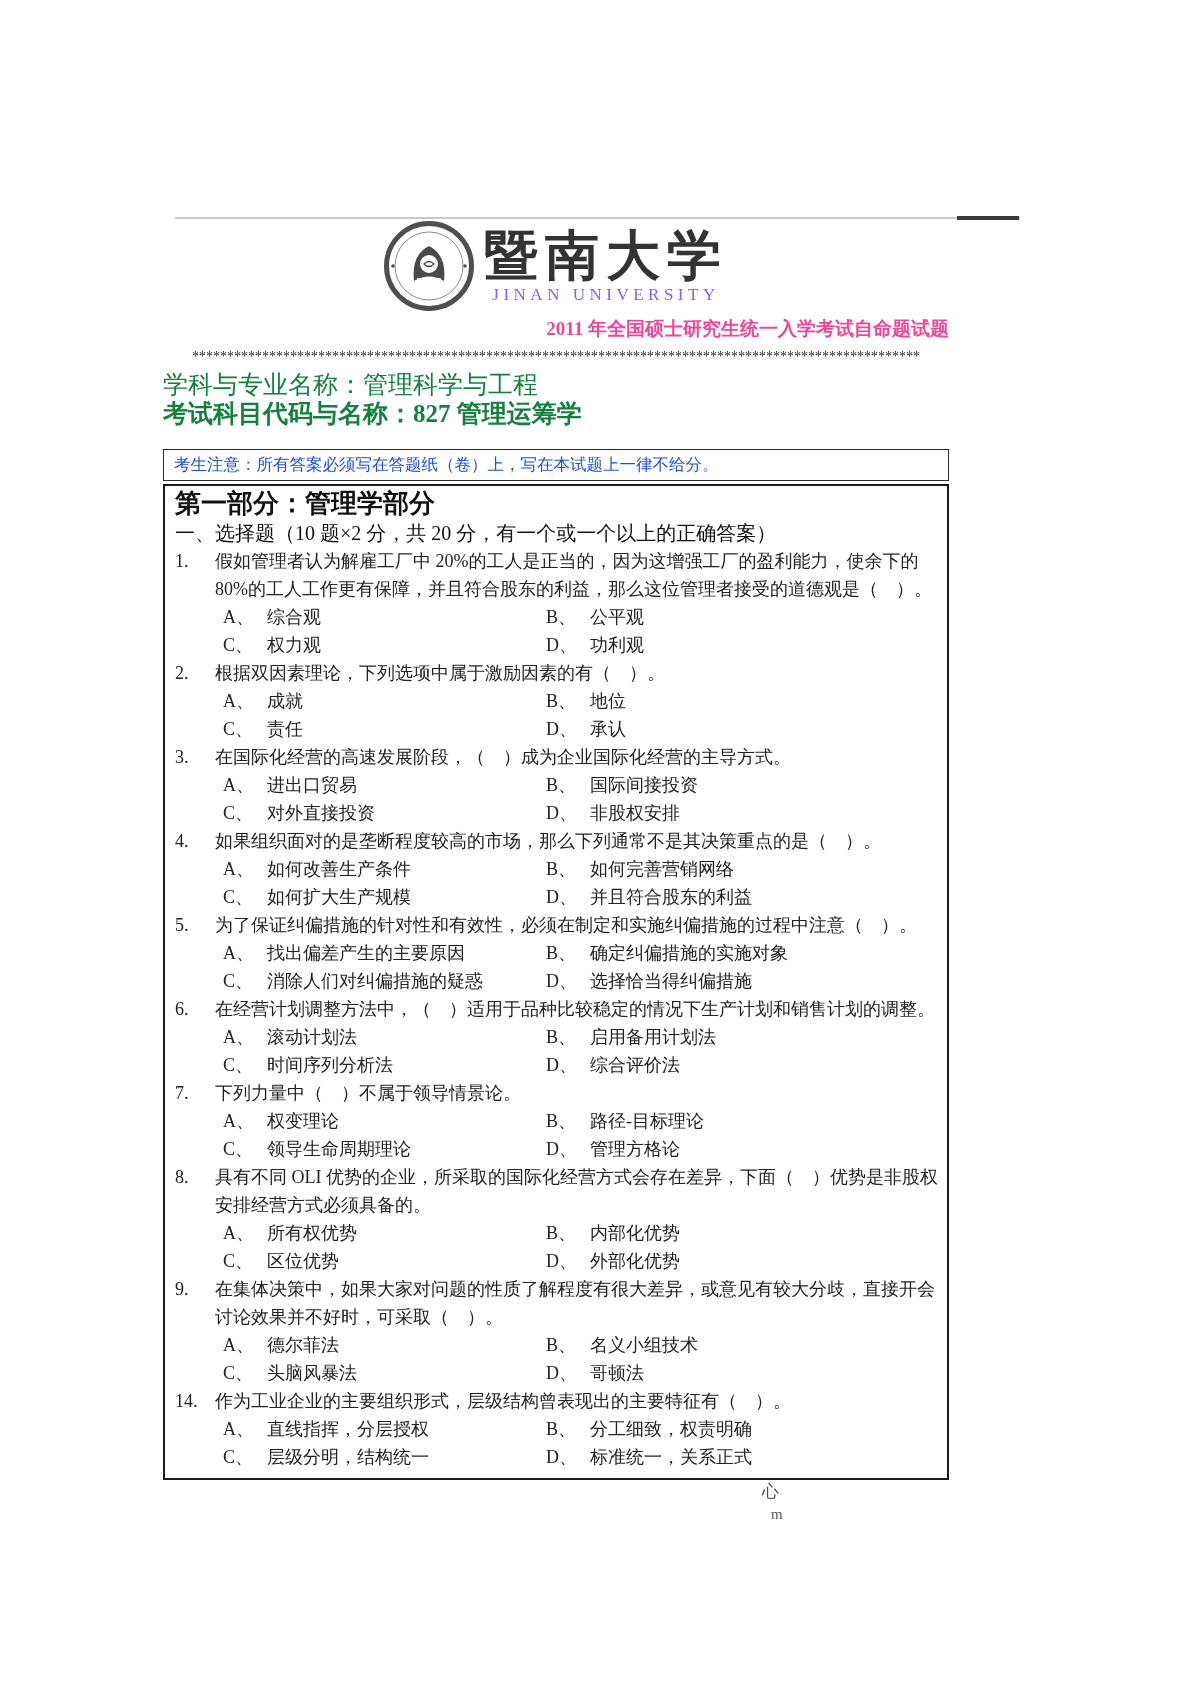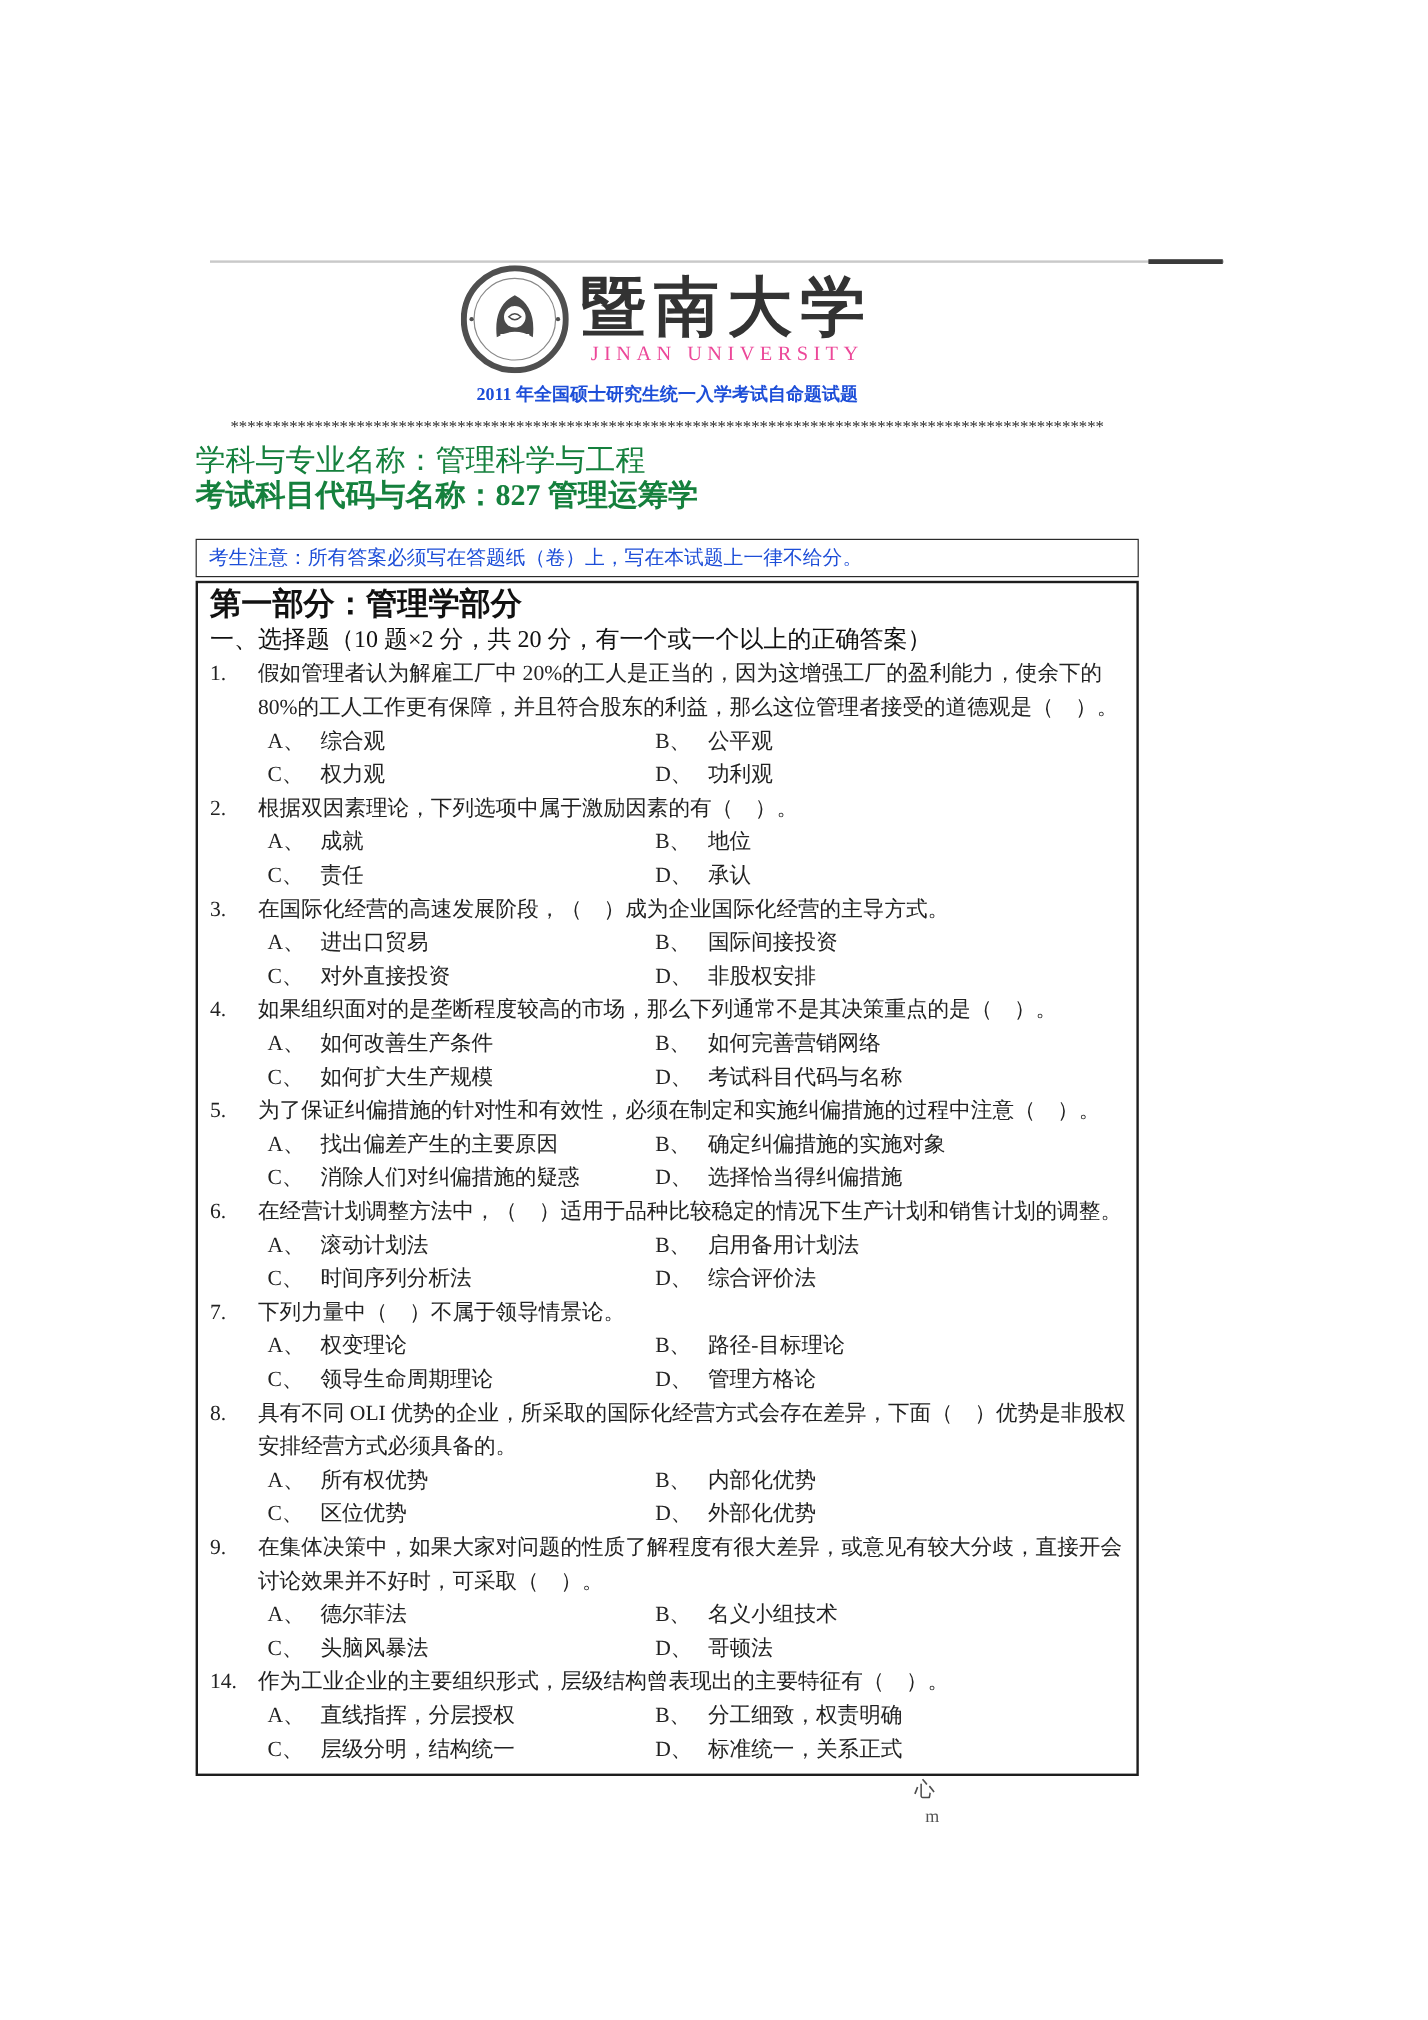"JINAN UNIVERSITY" .logo-en { color: #ec4899 -> #8b5cf6 }
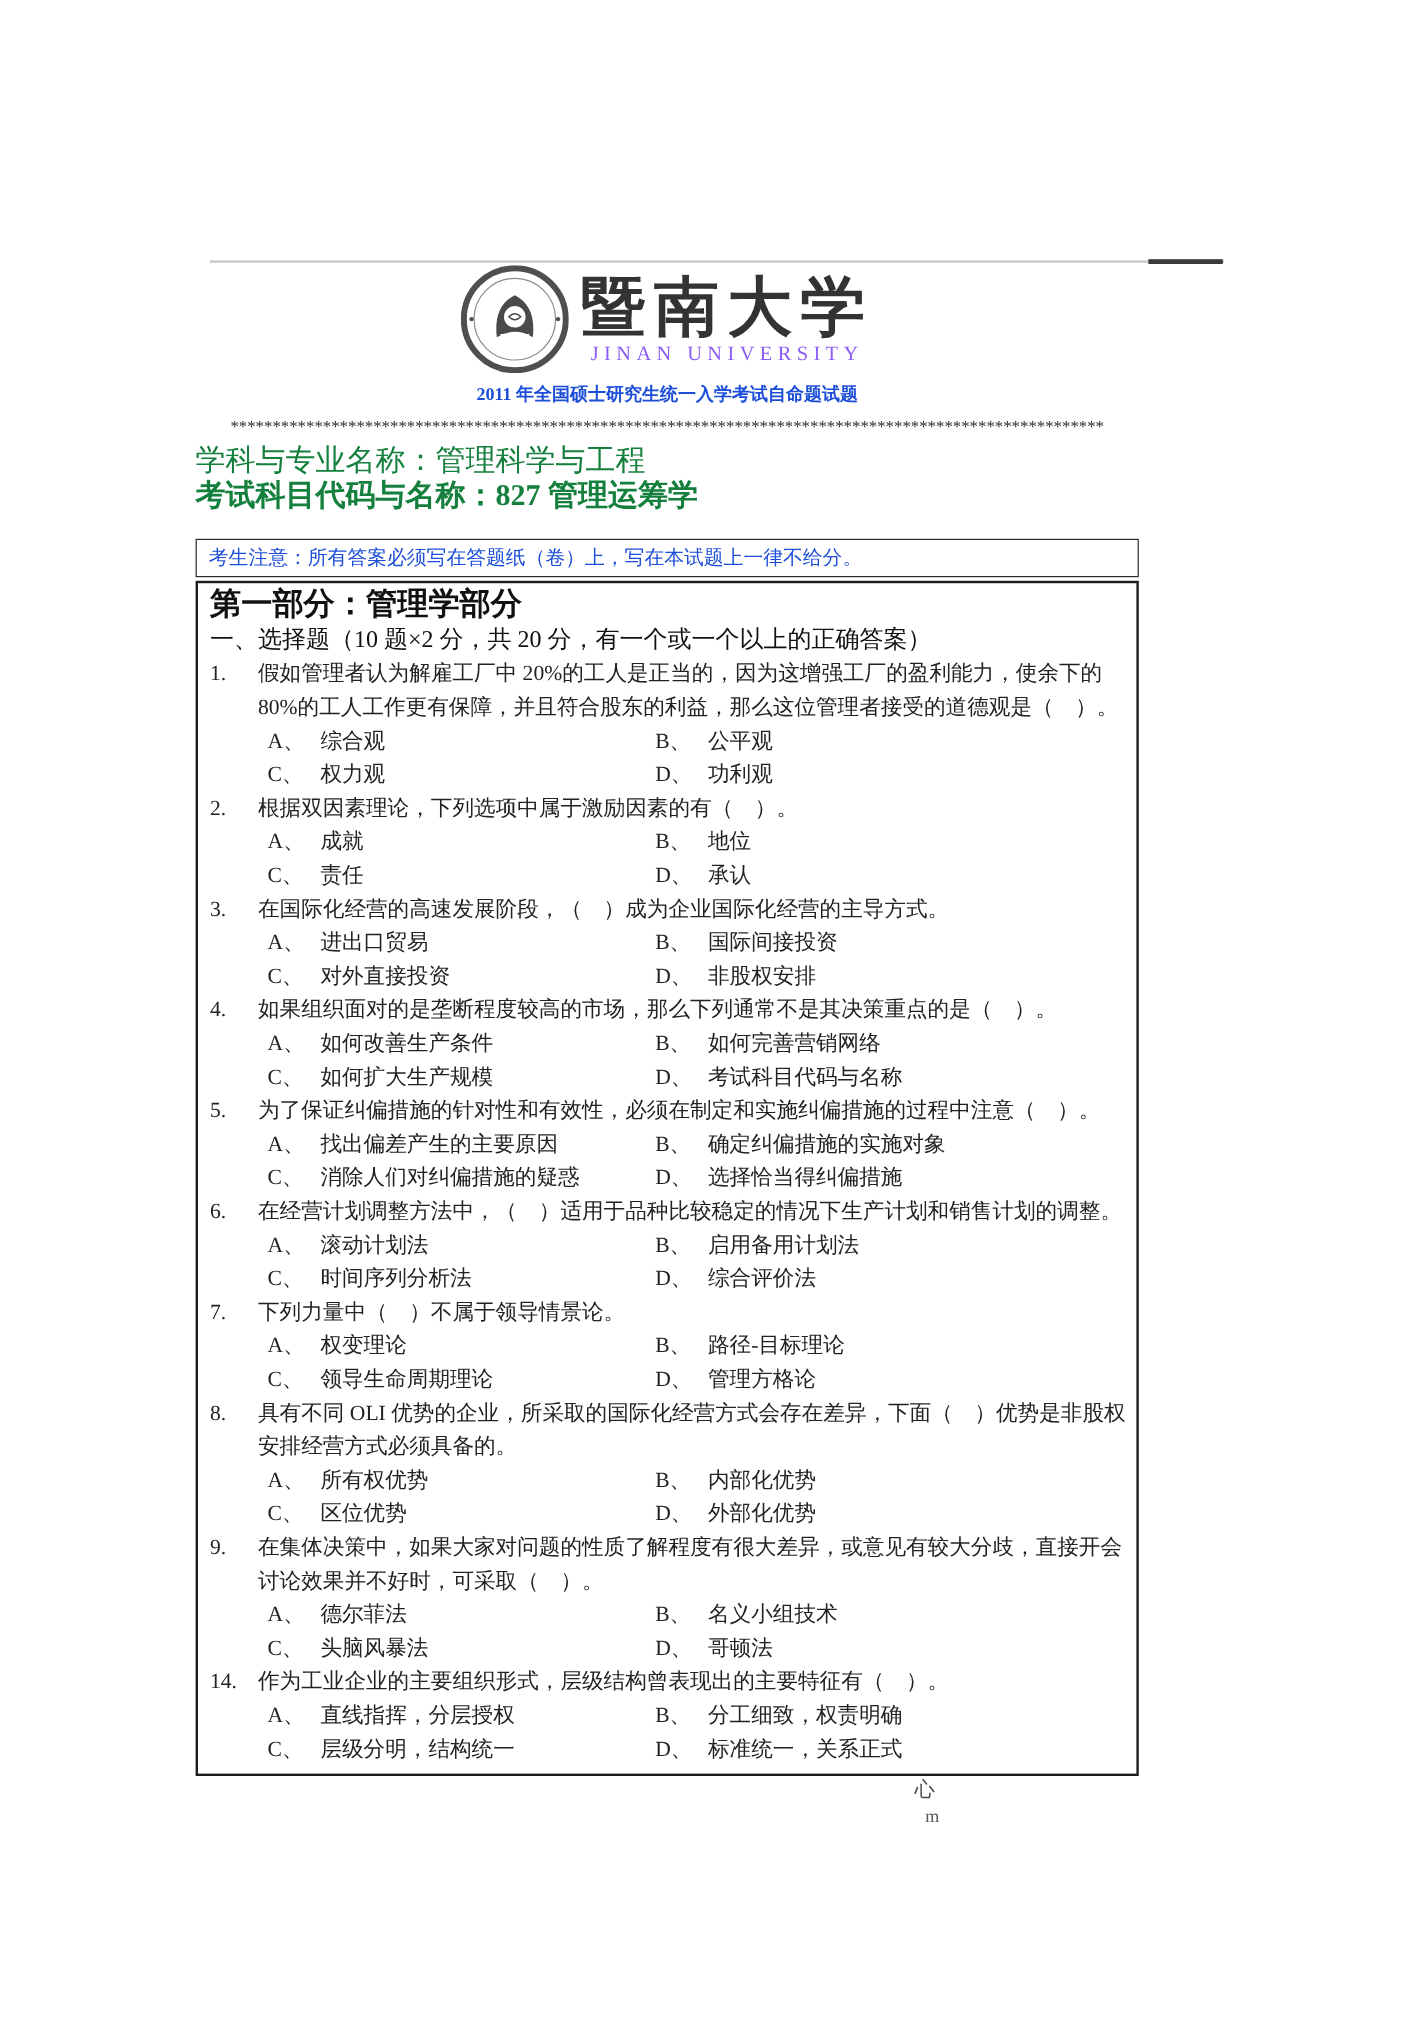"2011 年全国硕士研究生统一入学考试自命题试题" .doc-title { color: #1d4ed8 -> #ec4899; font-size: 15px -> 19px; text-align: center -> right }
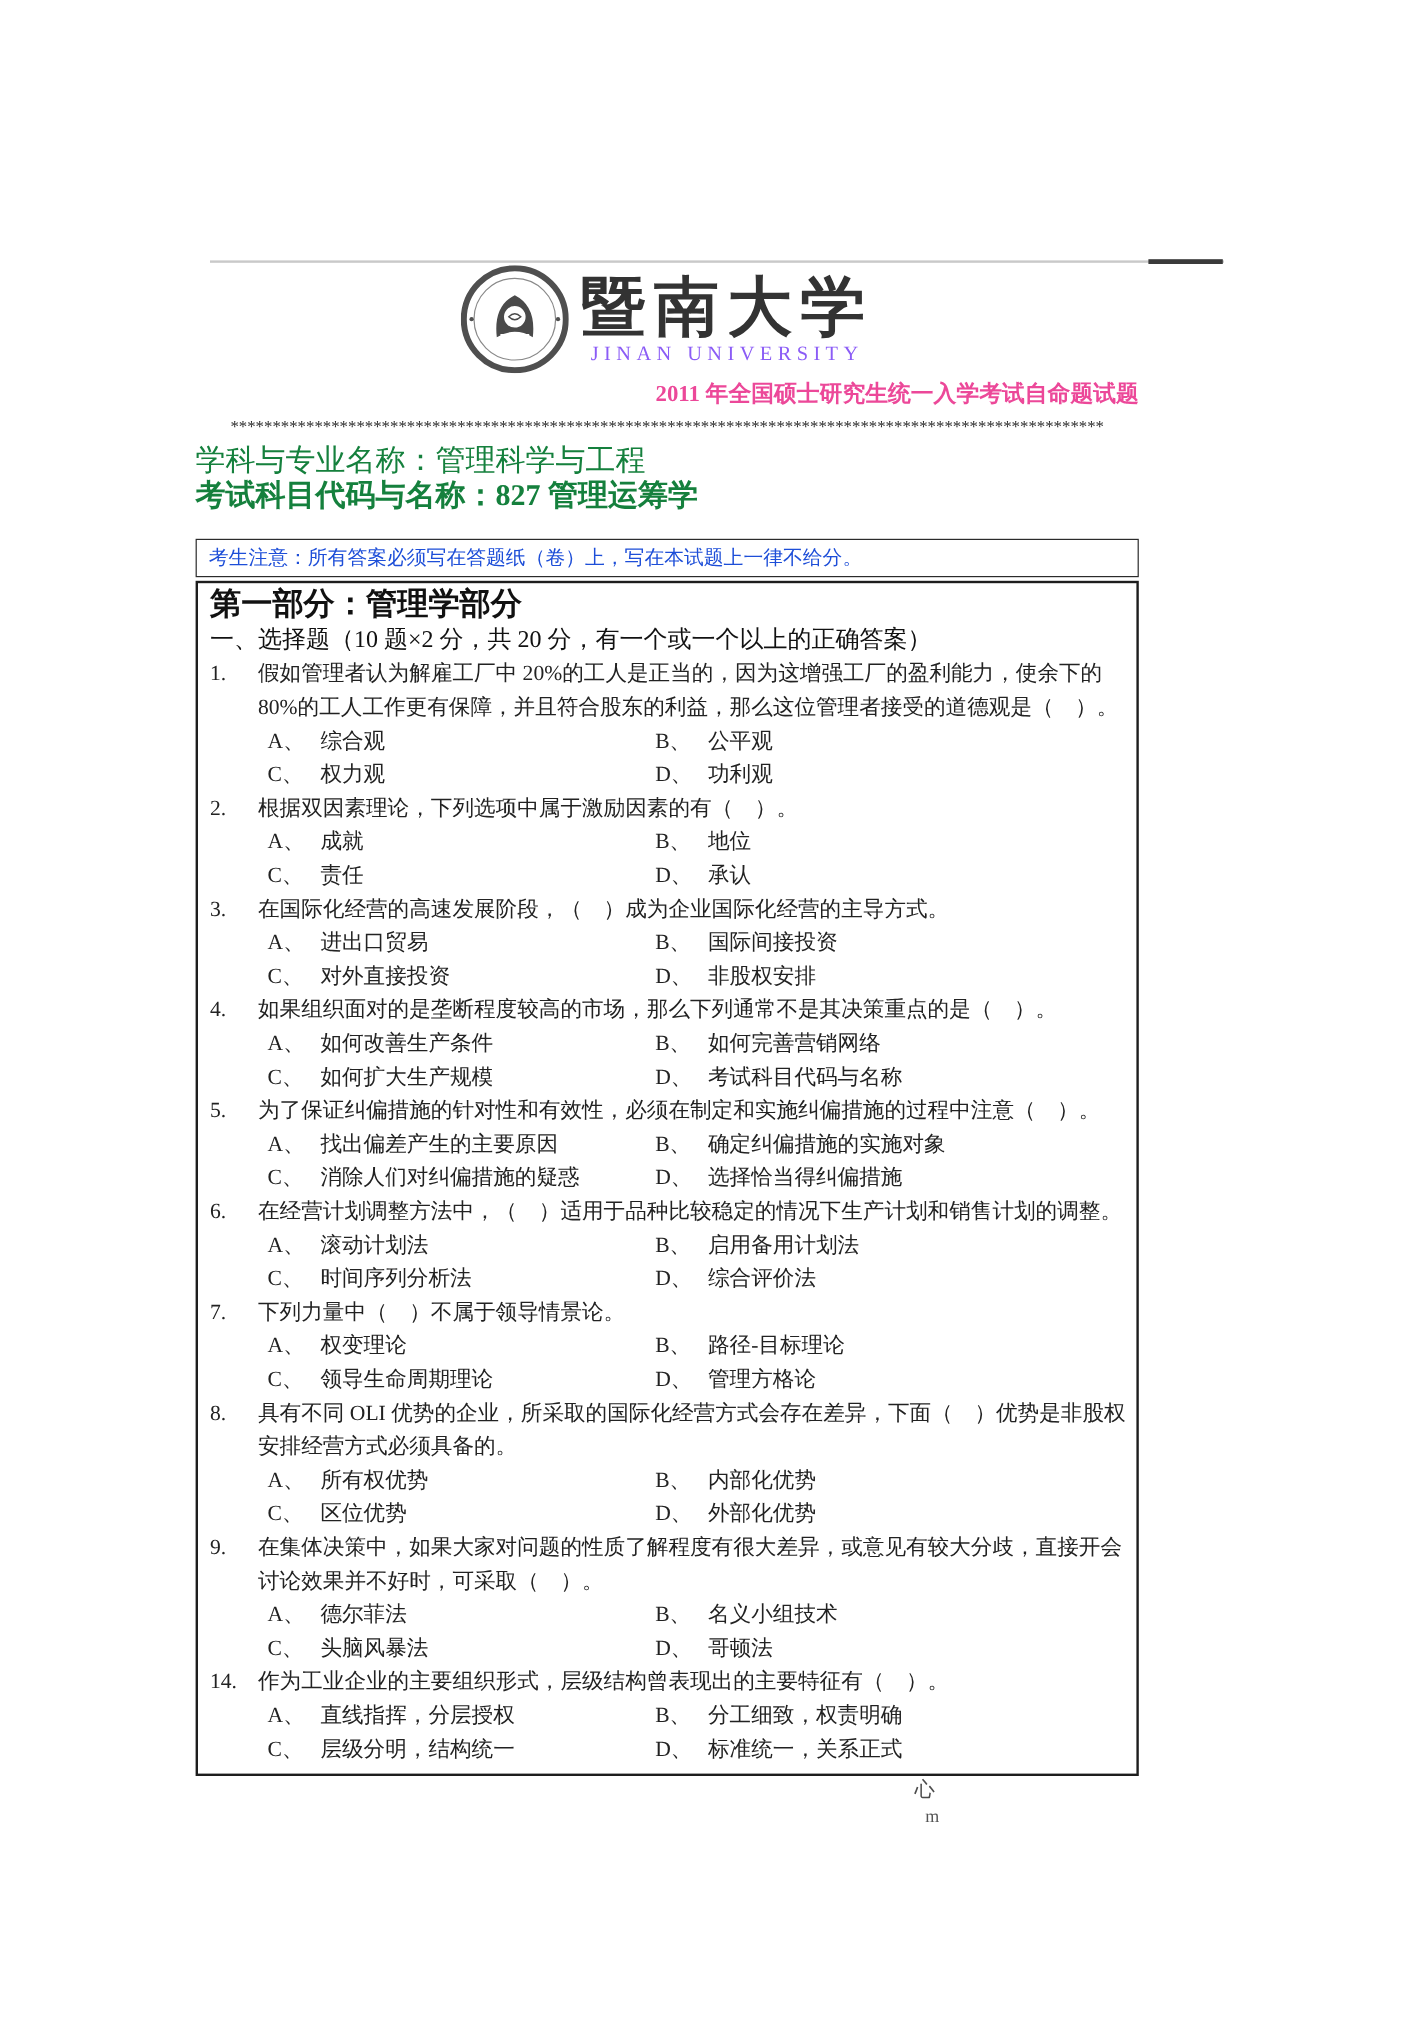"考试科目代码与名称" span { text: 考试科目代码与名称 -> 并且符合股东的利益 }
